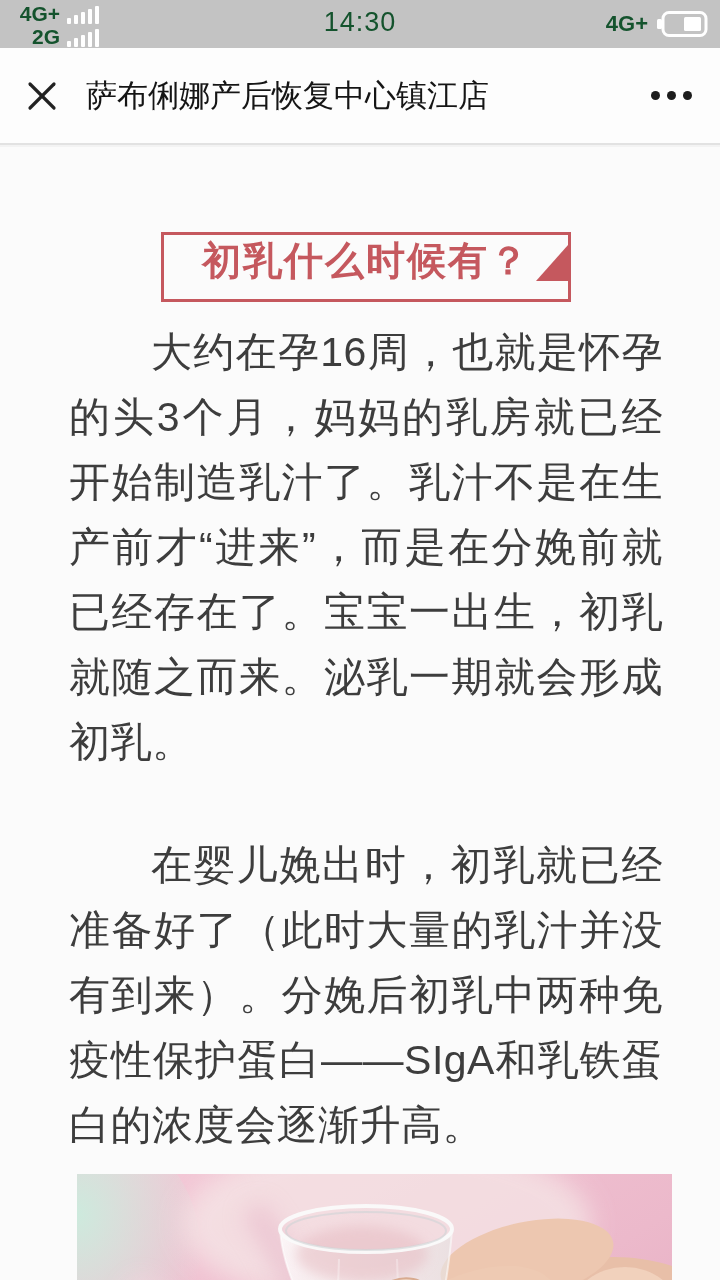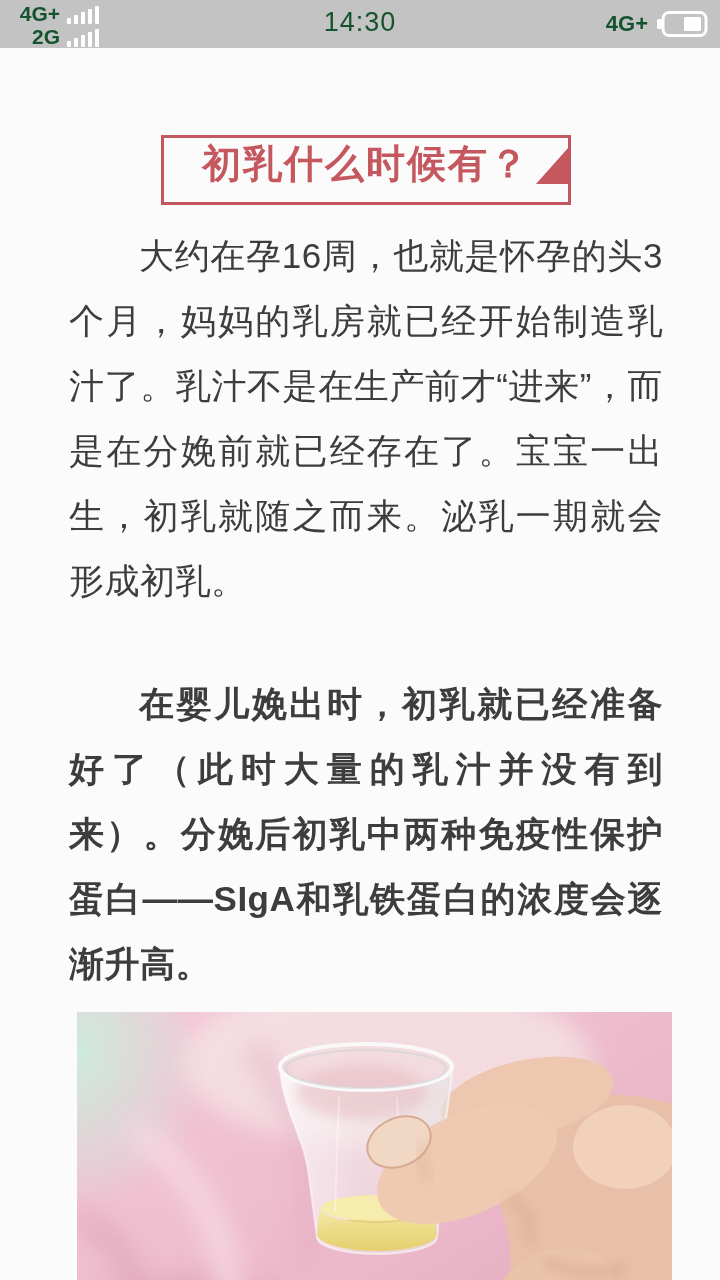"萨布俐娜产后恢复中心镇江店" div.navbar { html: none -> <div> <div> <svg> <line></line> <line></line> </svg> </div> <div>萨布俐娜产后恢复中心镇江店</div> <div> <span> <i></i> <i></i> <i></i> </span> </div> </div> }
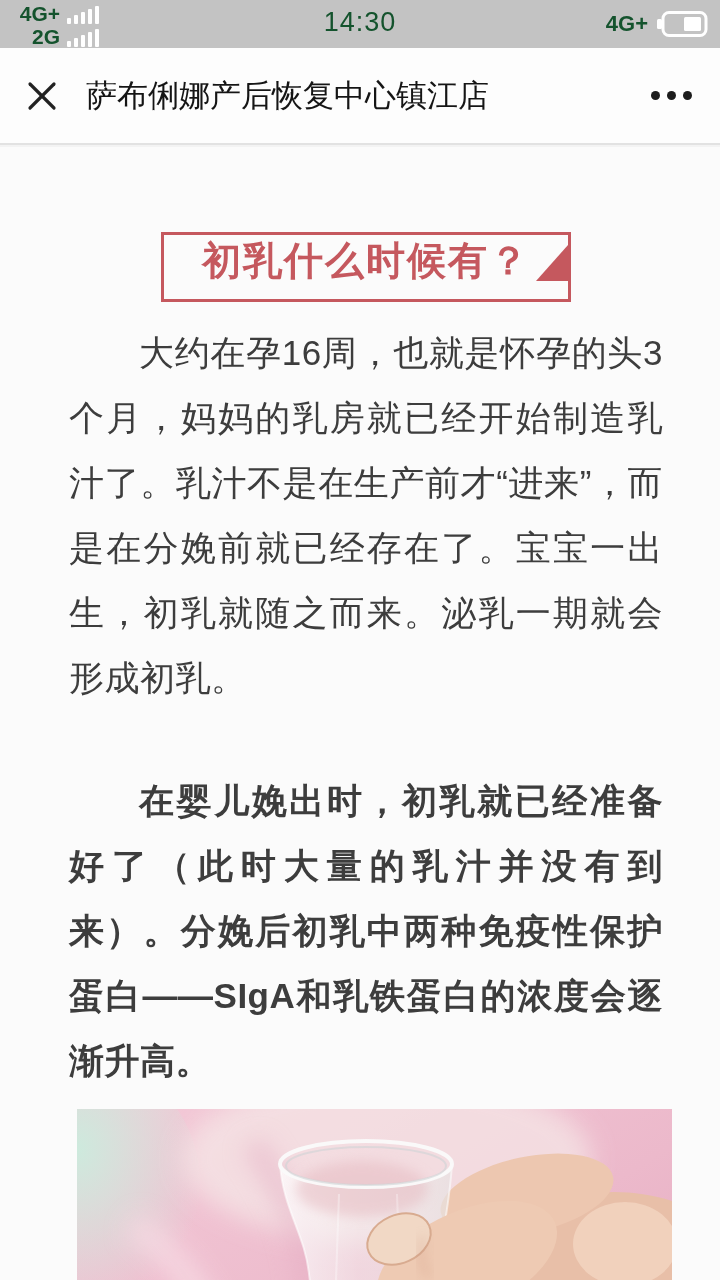"大约在孕16周，也就是怀孕的头3个月，妈妈的乳房就已经开始制造乳汁了。乳汁不是在" .para { font-size: 35px -> 41px }
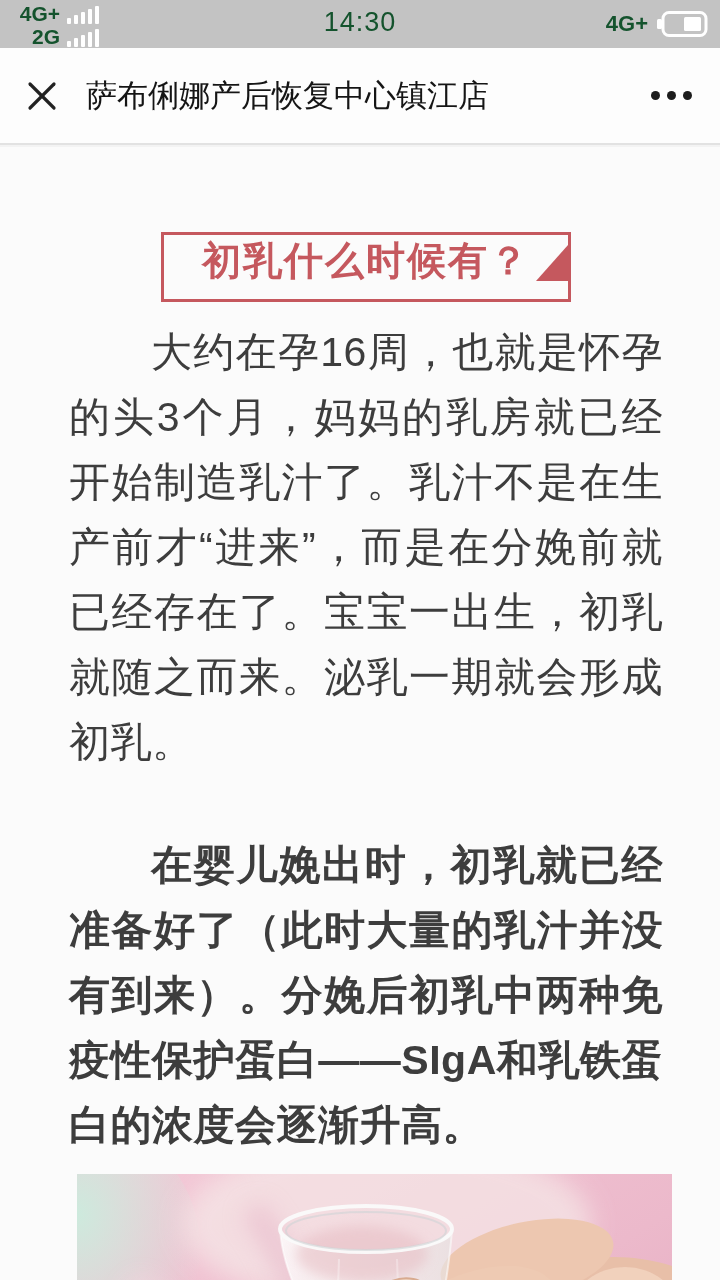"在婴儿娩出时，初乳就已经准备好了（此时大量的乳汁并没有到来）。分娩后初乳中两种免" .para + .para { font-weight: bold -> none }
